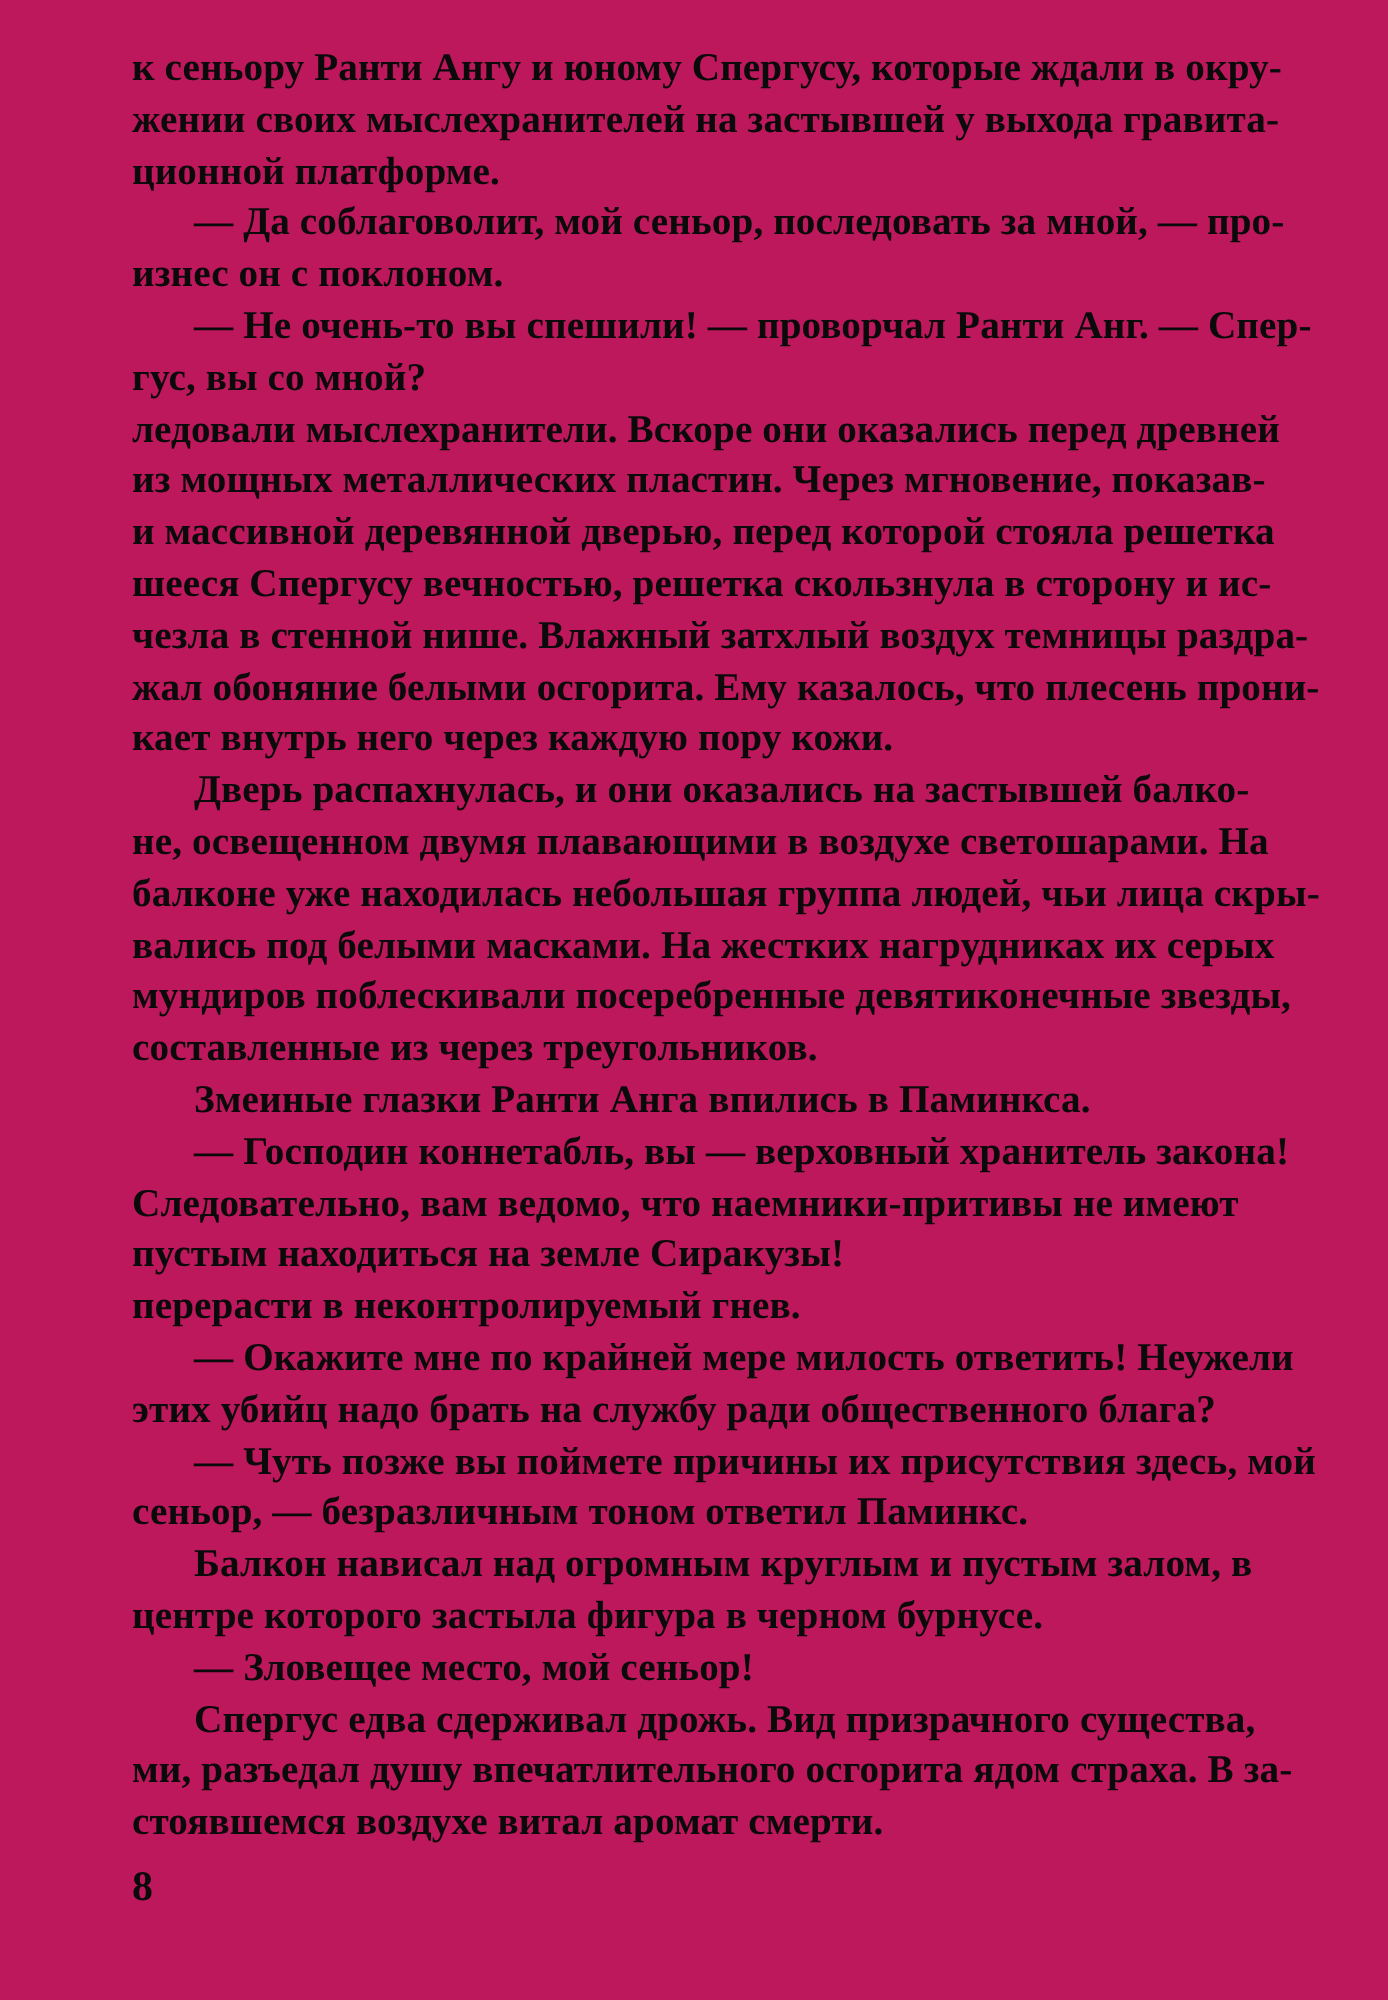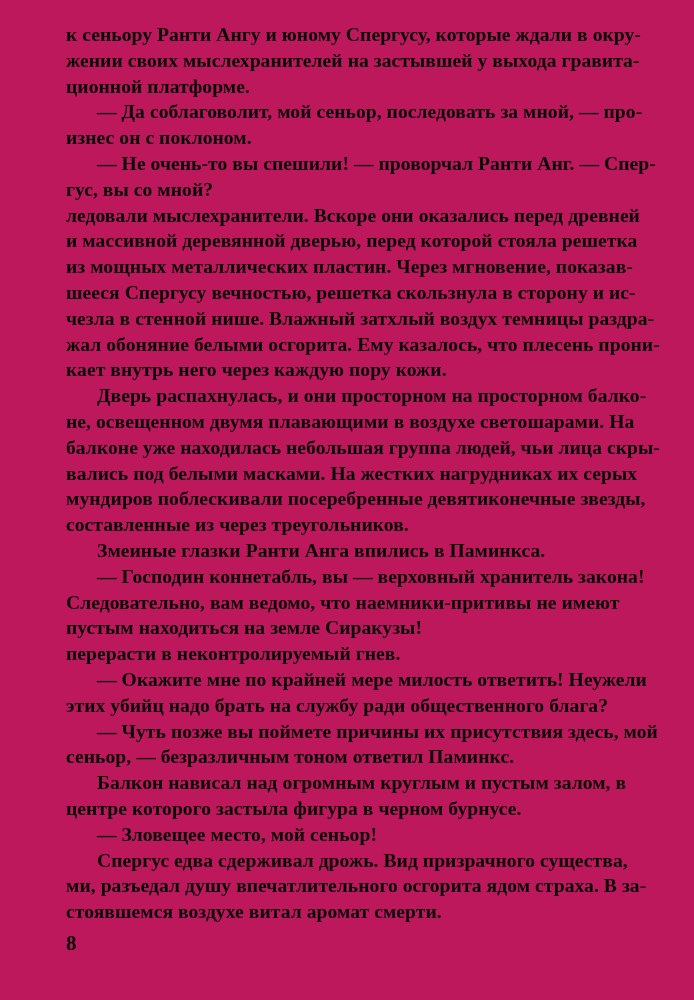"и массивной деревянной дверью, перед" span.line { order: before "из мощных металлических пластин. Через" -> after "из мощных металлических пластин. Через" }
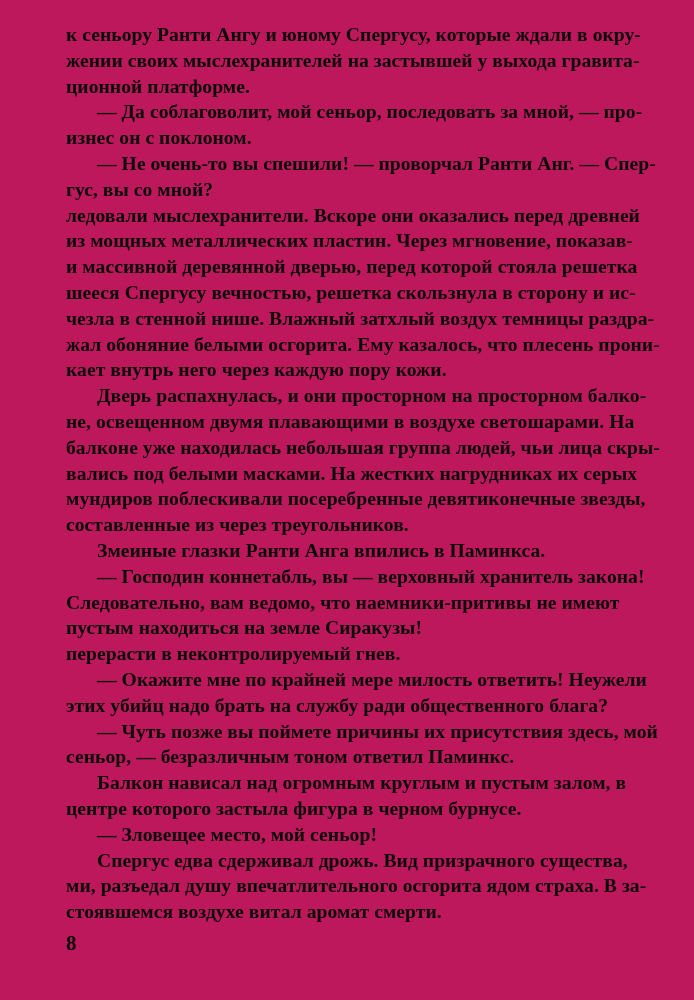"Дверь распахнулась, и они просторном" span.line { text: просторном на просторном -> оказались на застывшей }
